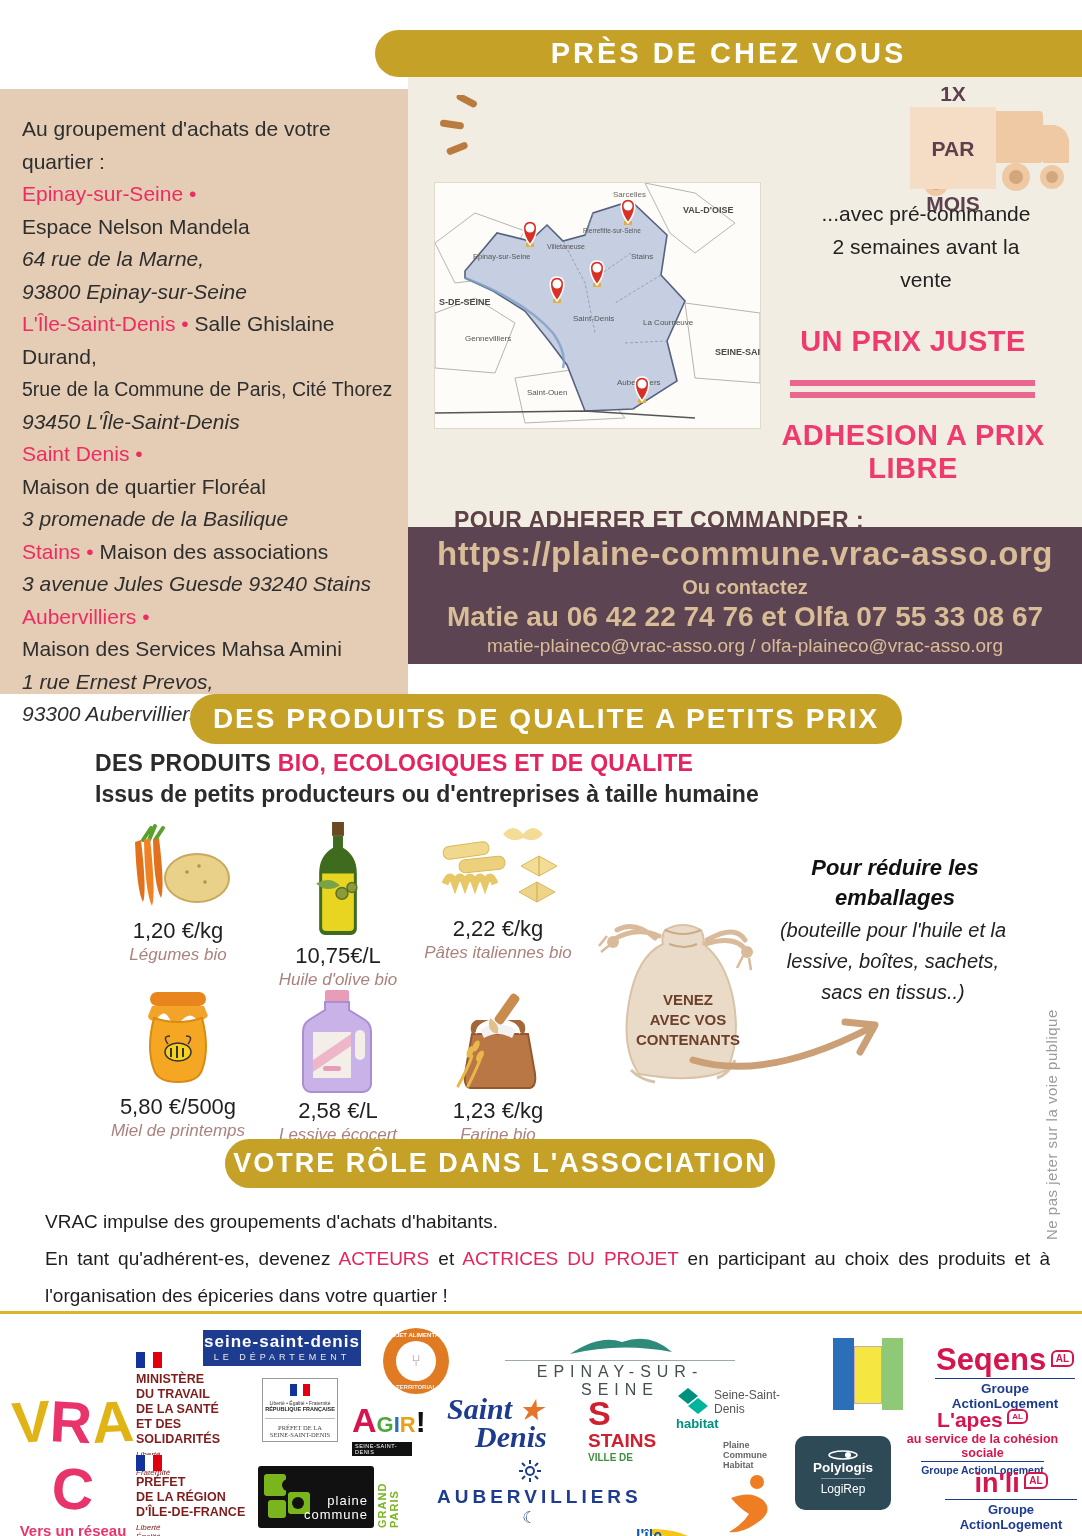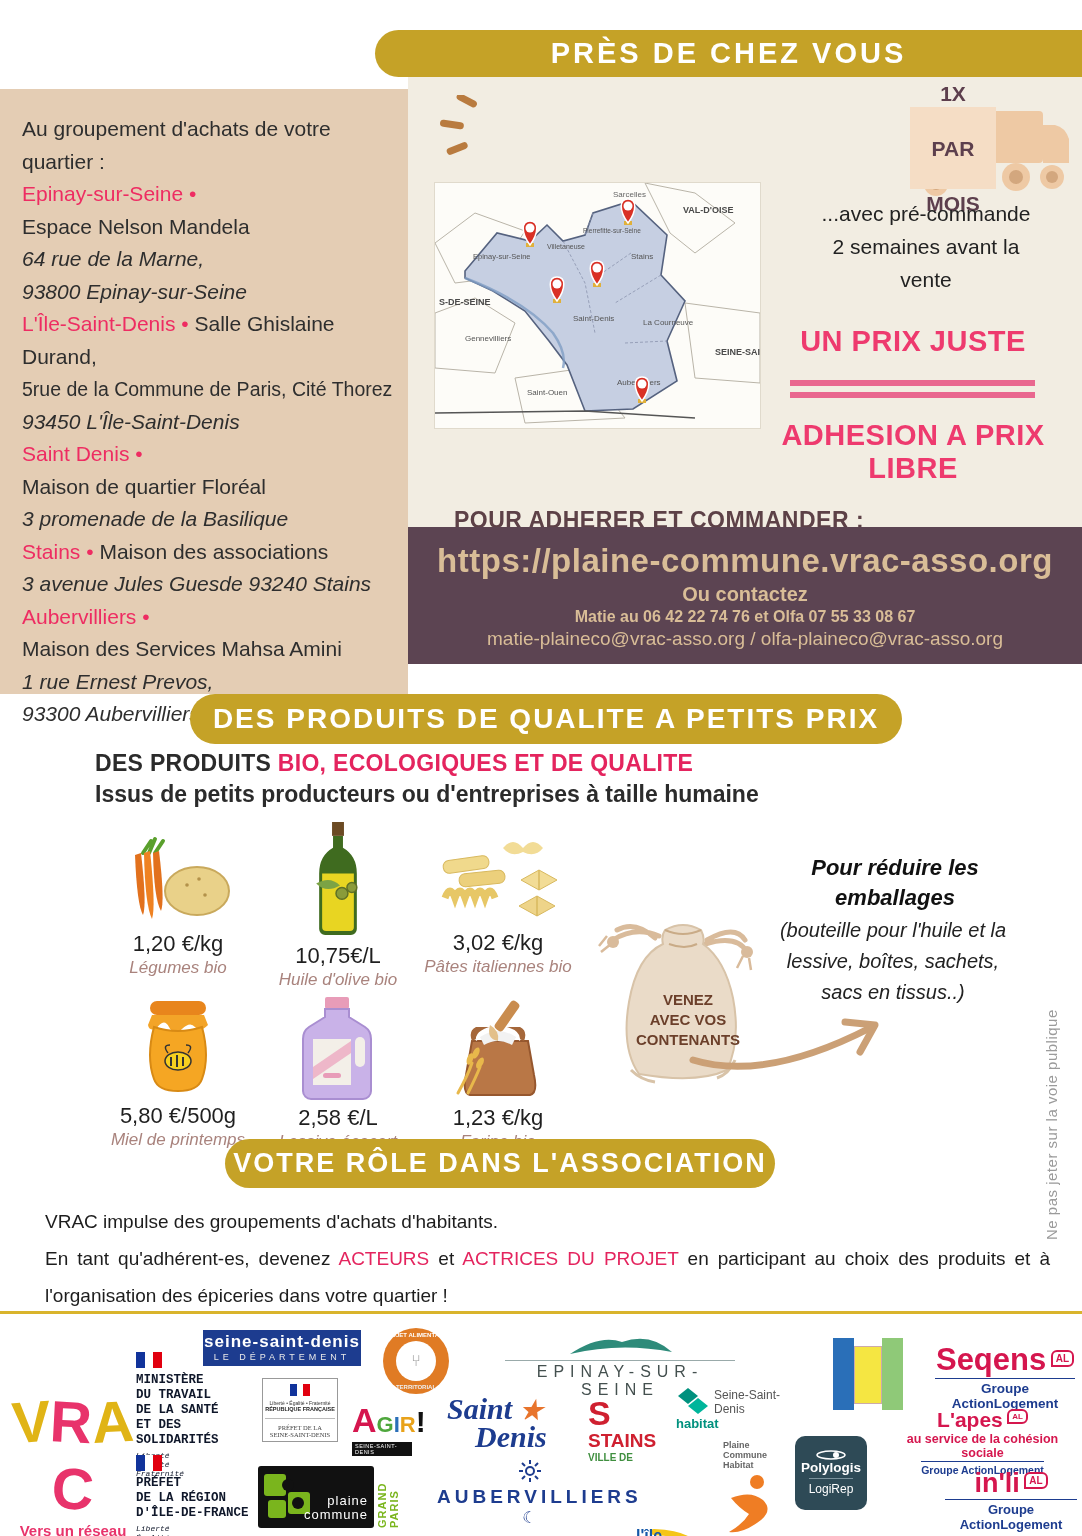"Matie au 06 42 22" .contact-phones { font-size: 16px -> 28px }
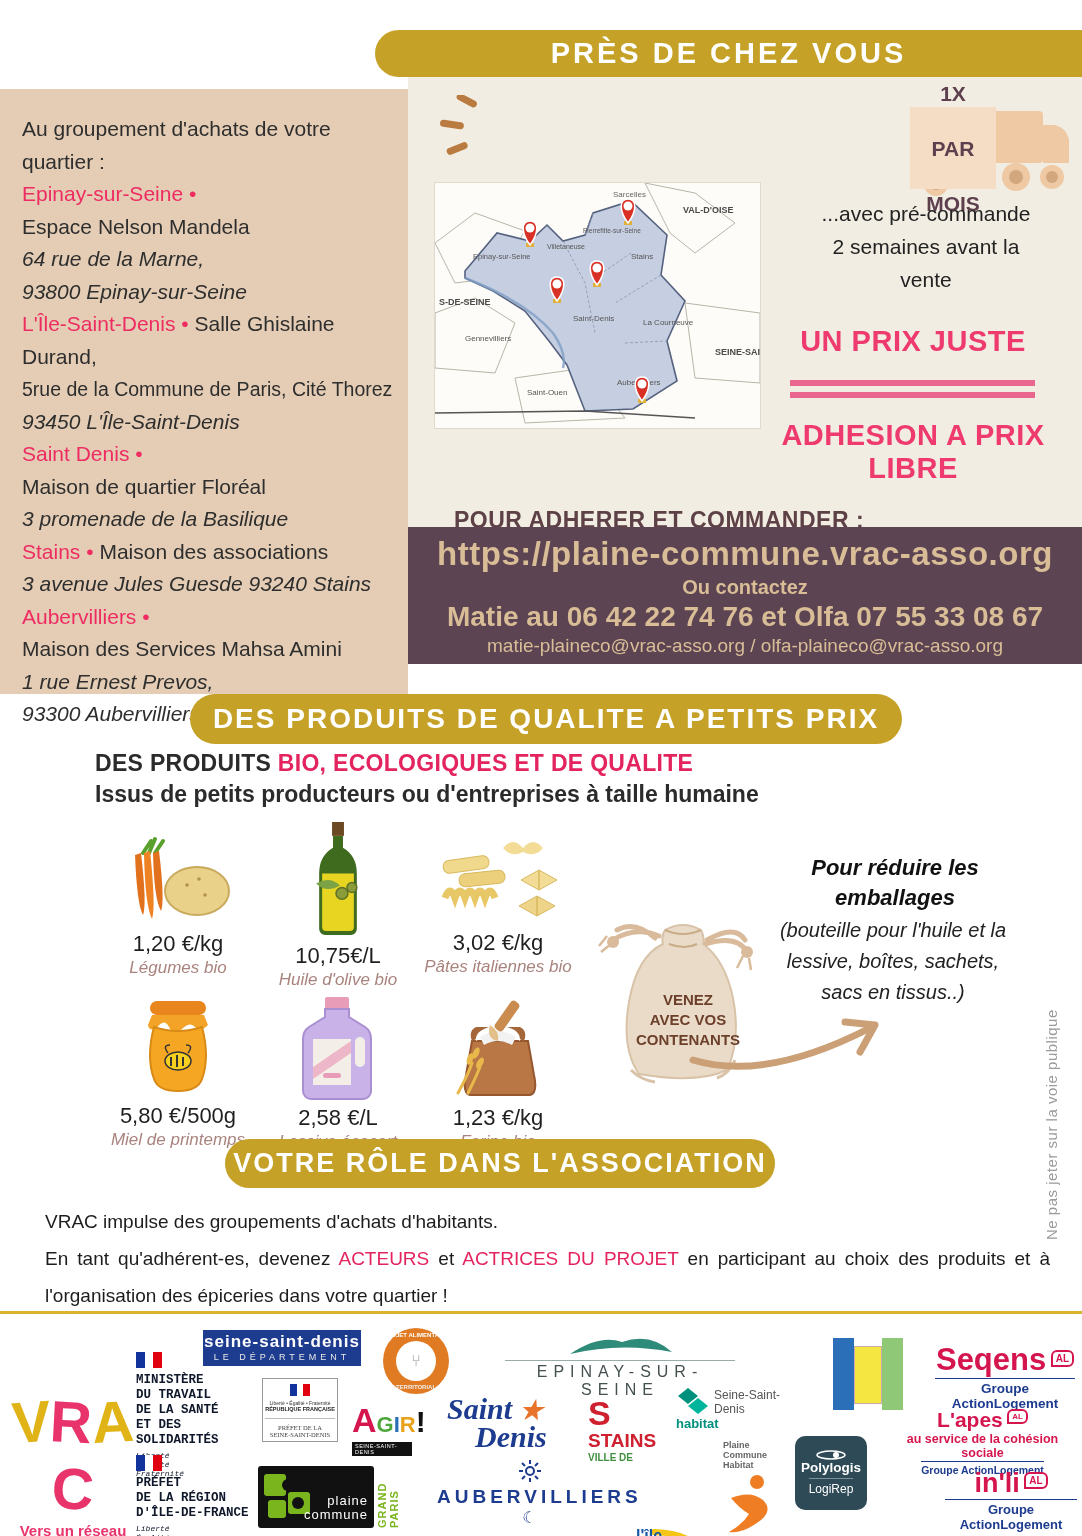"1,20 €/kg" .prod { justify-content: center -> flex-start }
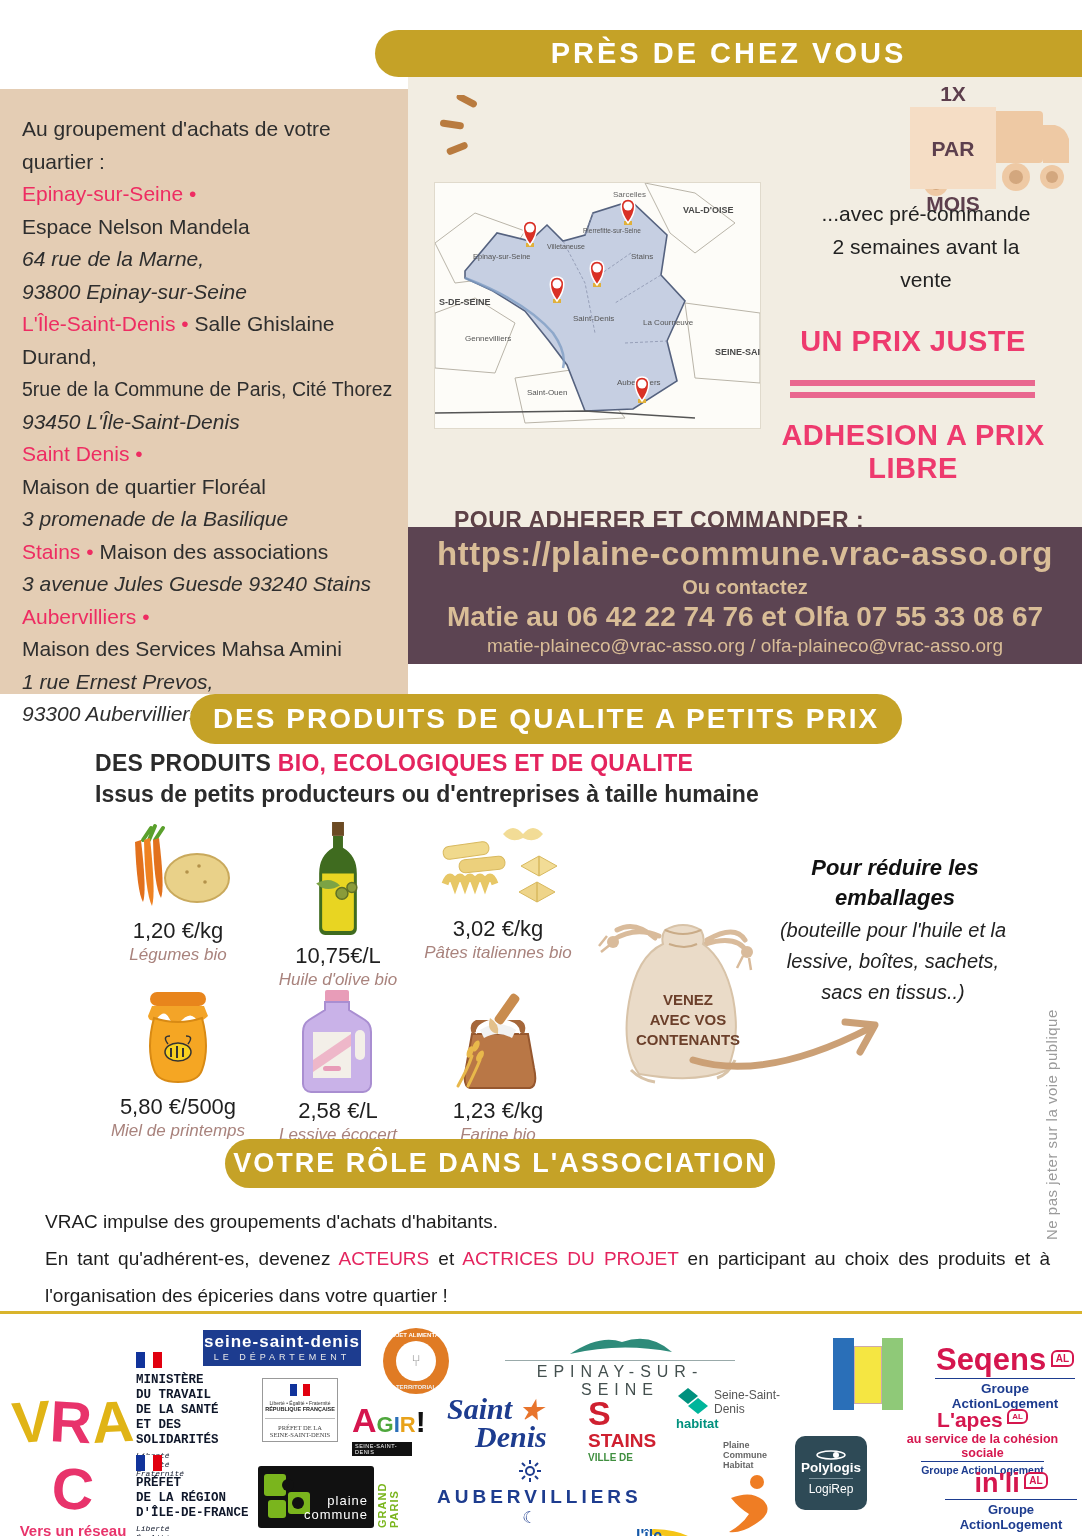"3,02 €/kg" div.price { text: 3,02 -> 2,22 }
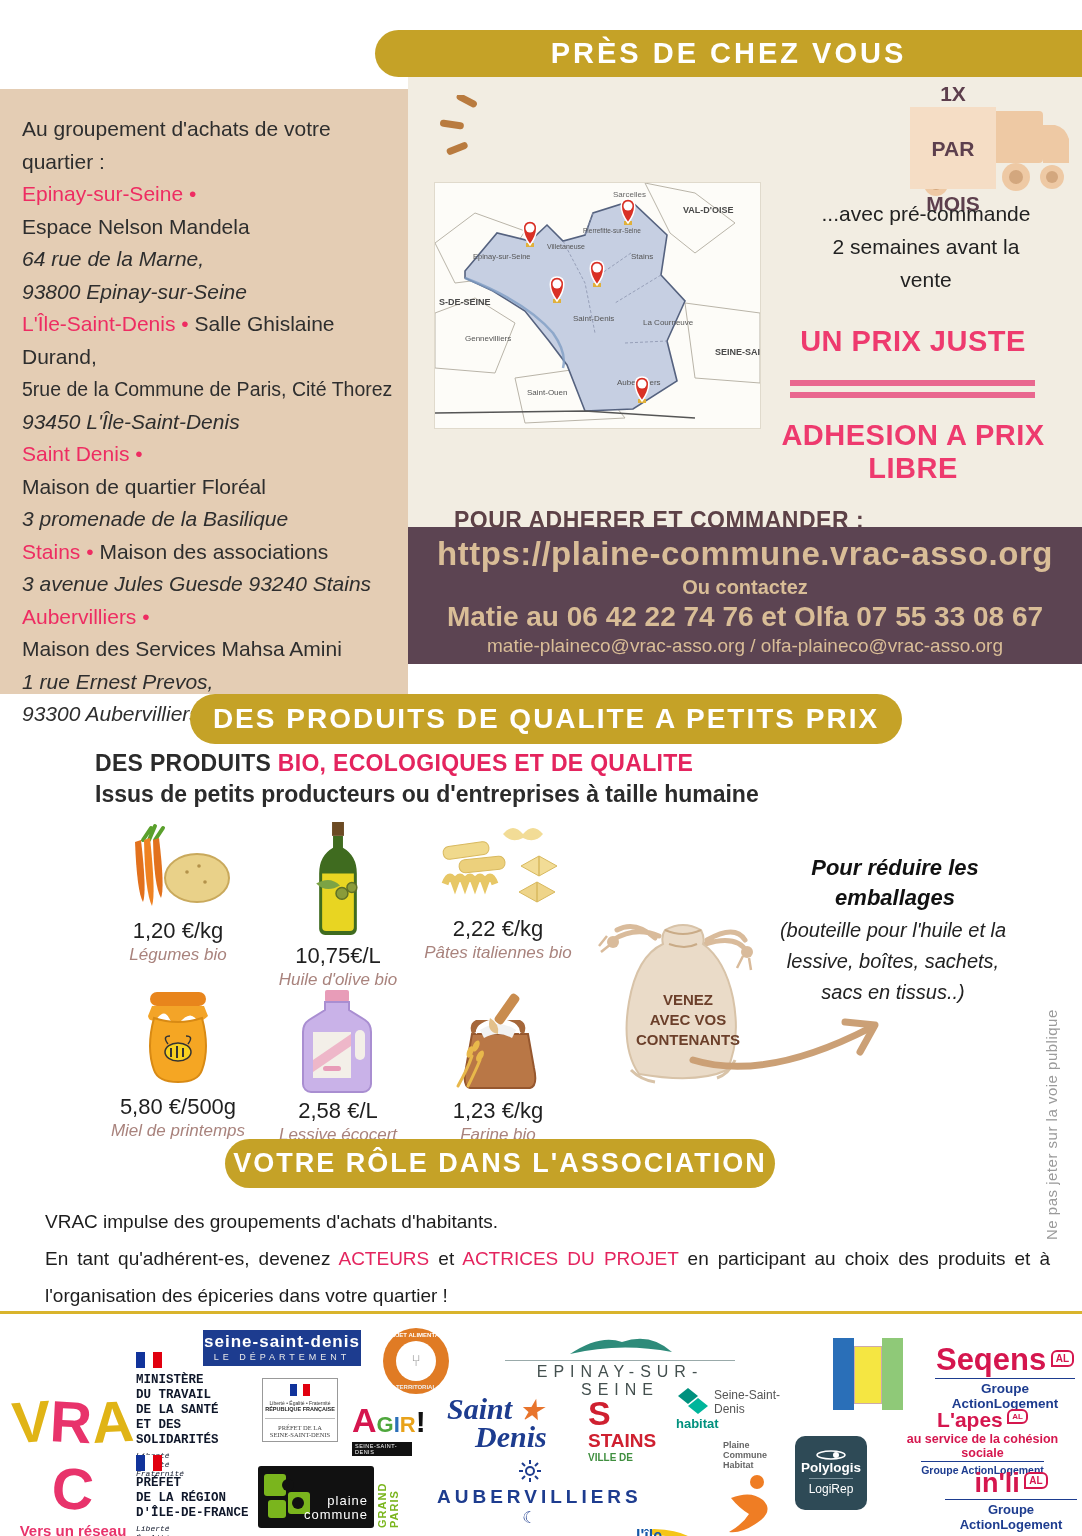"MINISTÈRE" .gov { color: #0f172a -> #7f1d1d; font-family: Liberation Mono, monospace -> none }
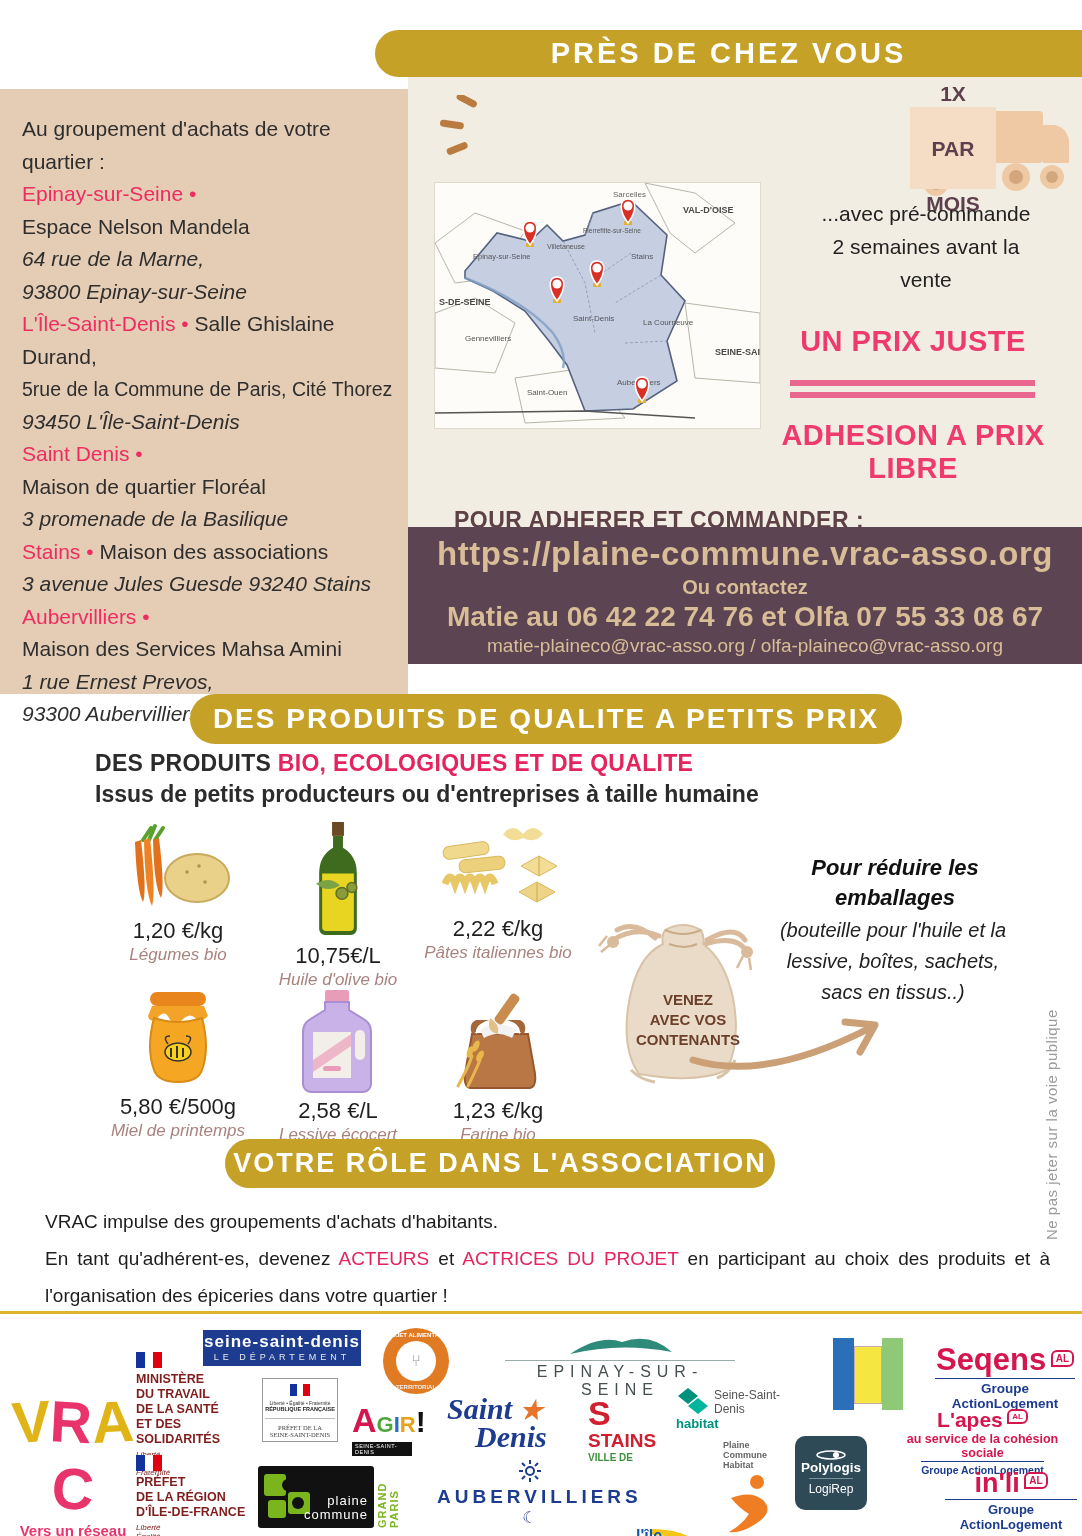"Polylogis" .poly-box { width: 72px -> 96px }
